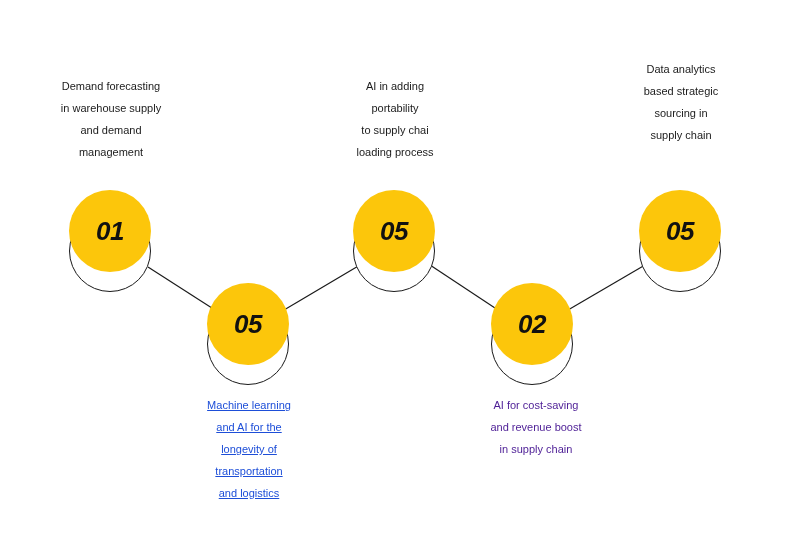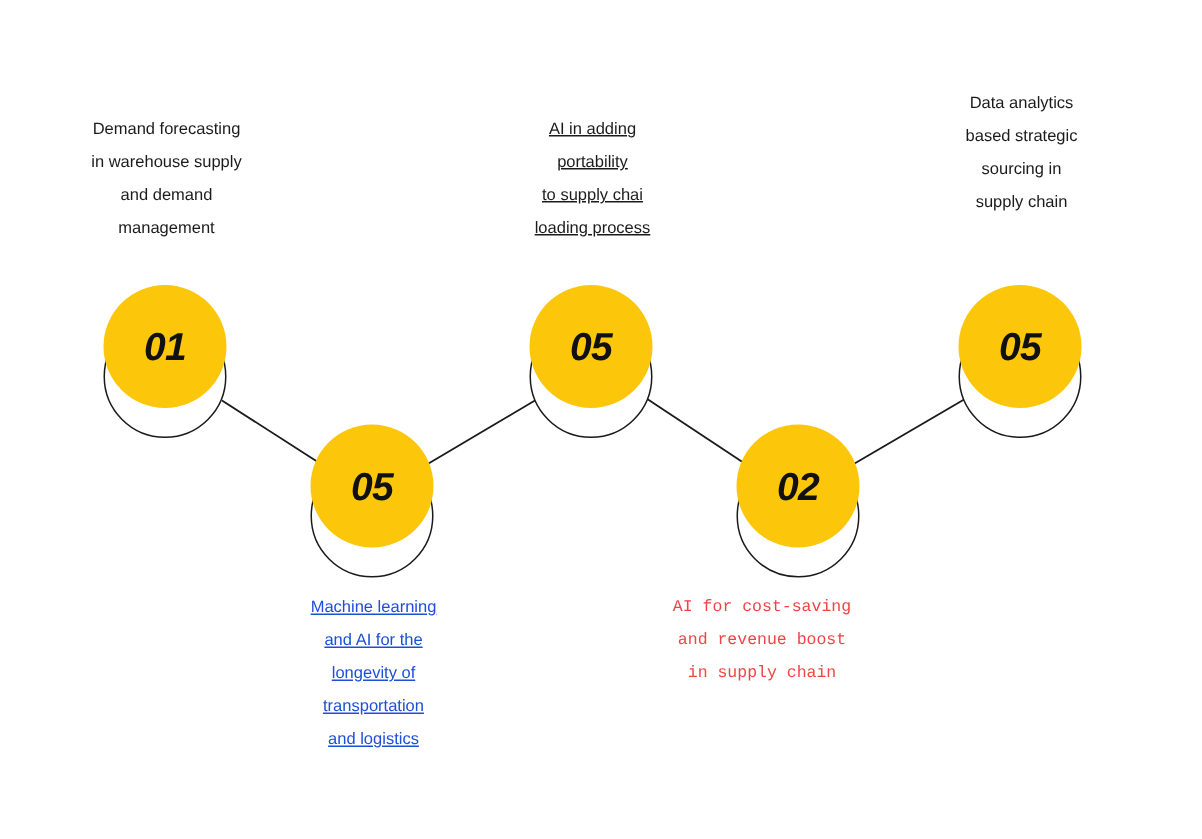"AI in adding" div.label { text-decoration: underline -> none }
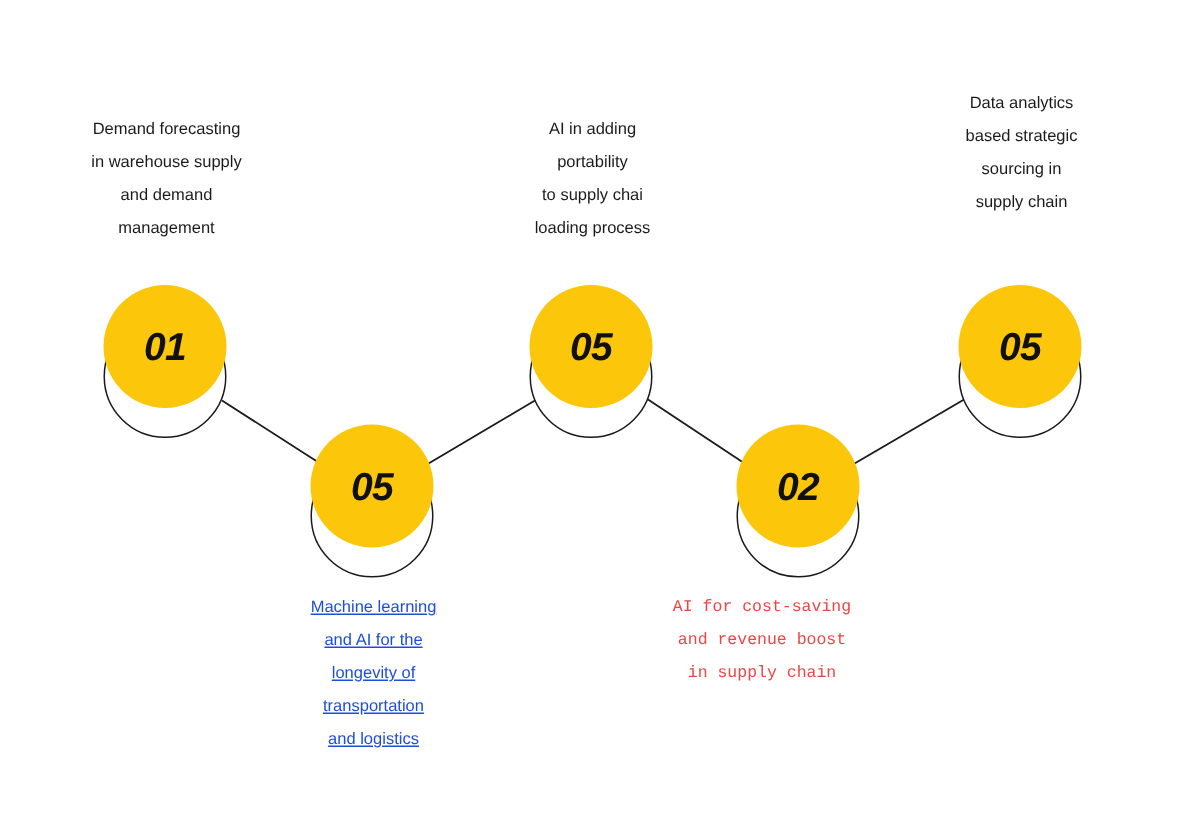"AI for cost-saving" div.label { color: #ef4444 -> #4c1d95; font-family: Liberation Mono, monospace -> none; left: 508px -> 536px }
